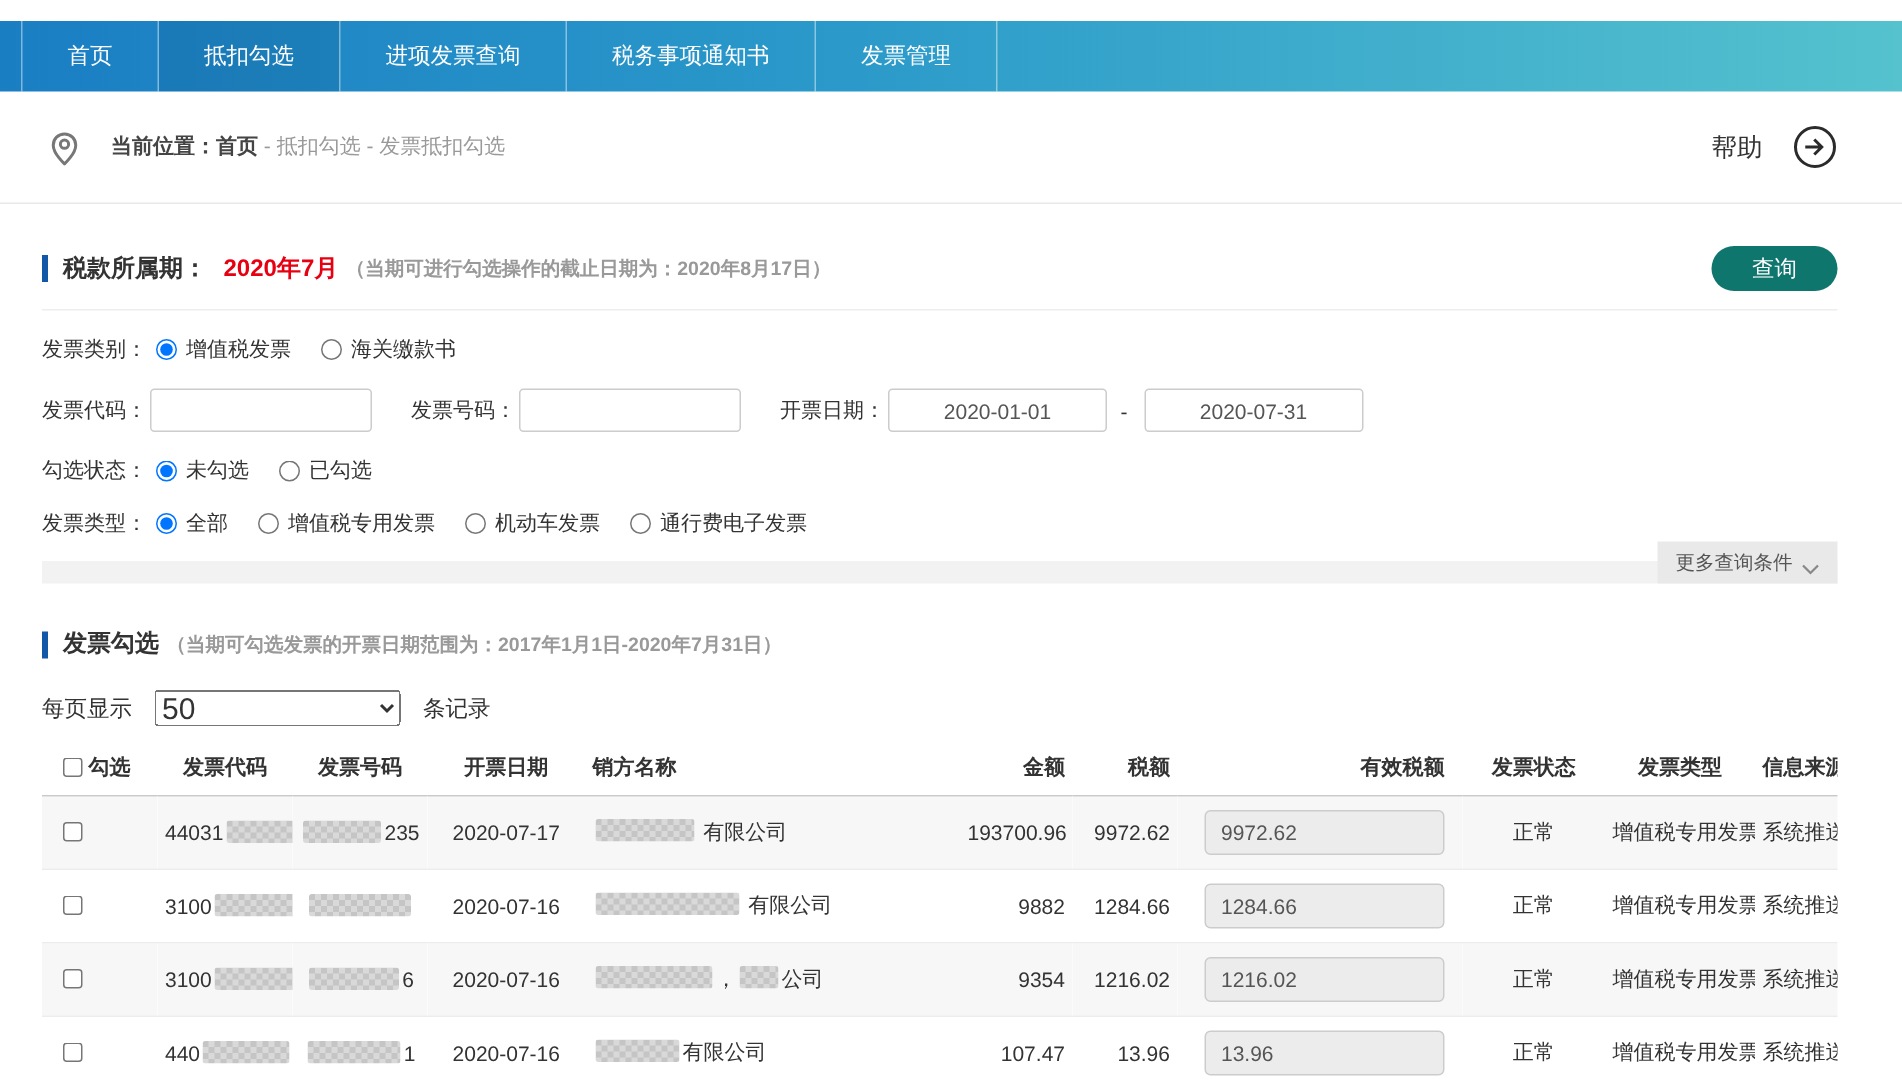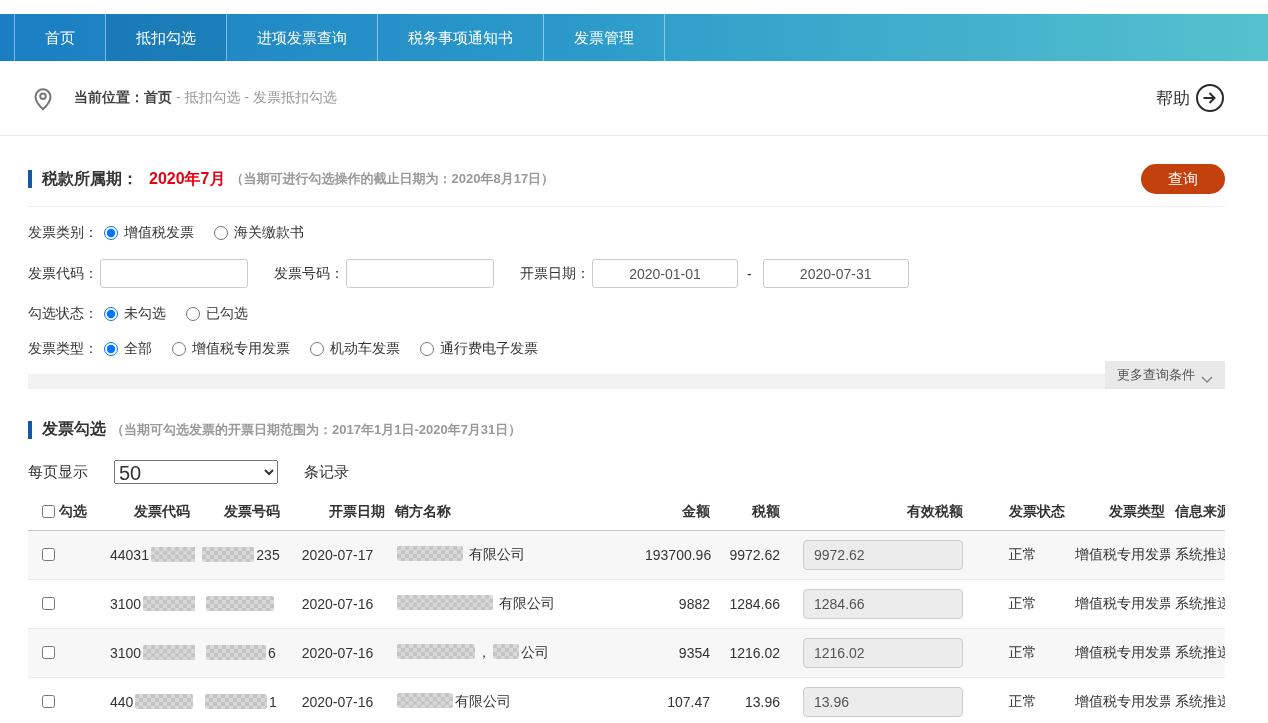"帮助" .help { gap: 5px -> 20px }
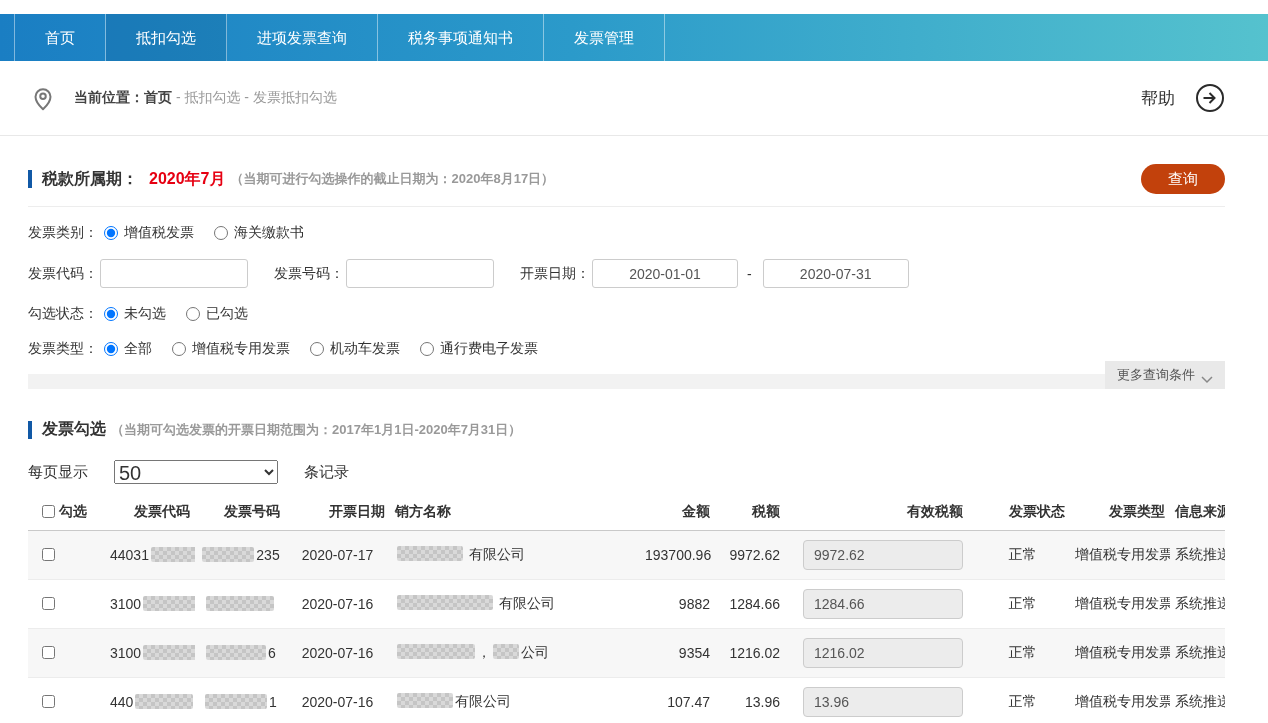"查询" .btn-query { background: #c2410c -> #0f766e }
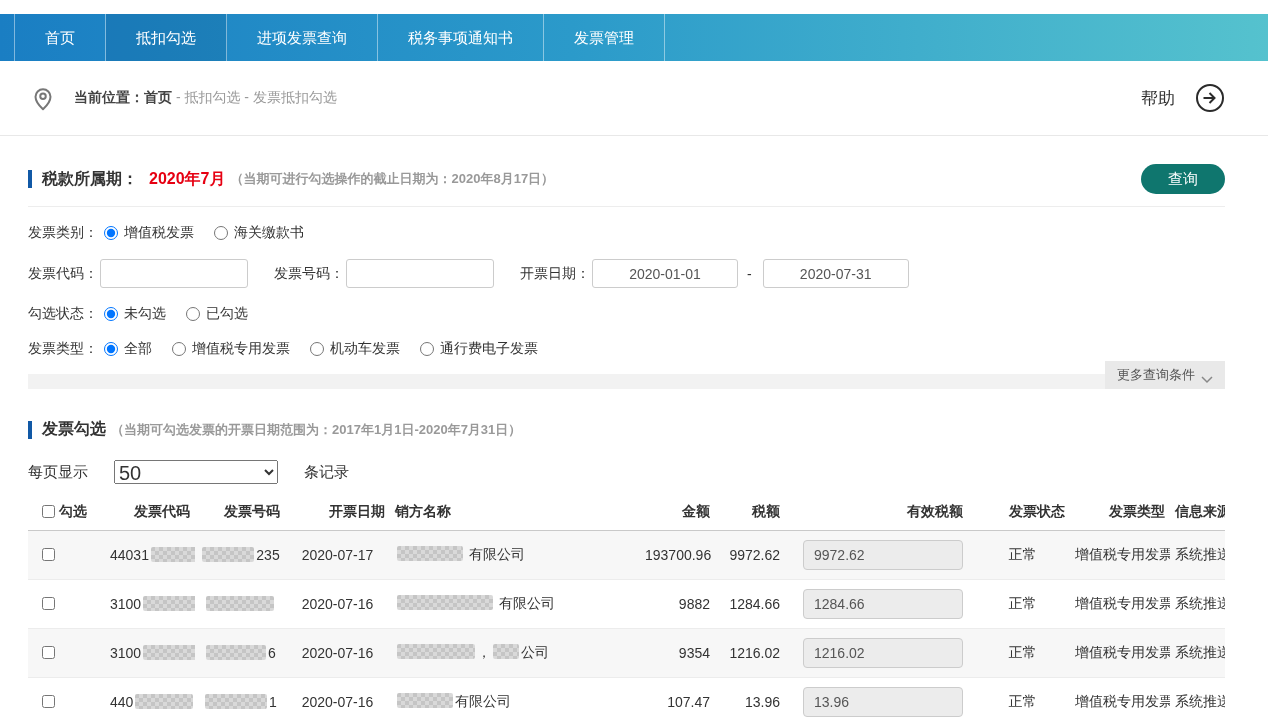"每页显示" .page-size-row { gap: 26px -> 15px }
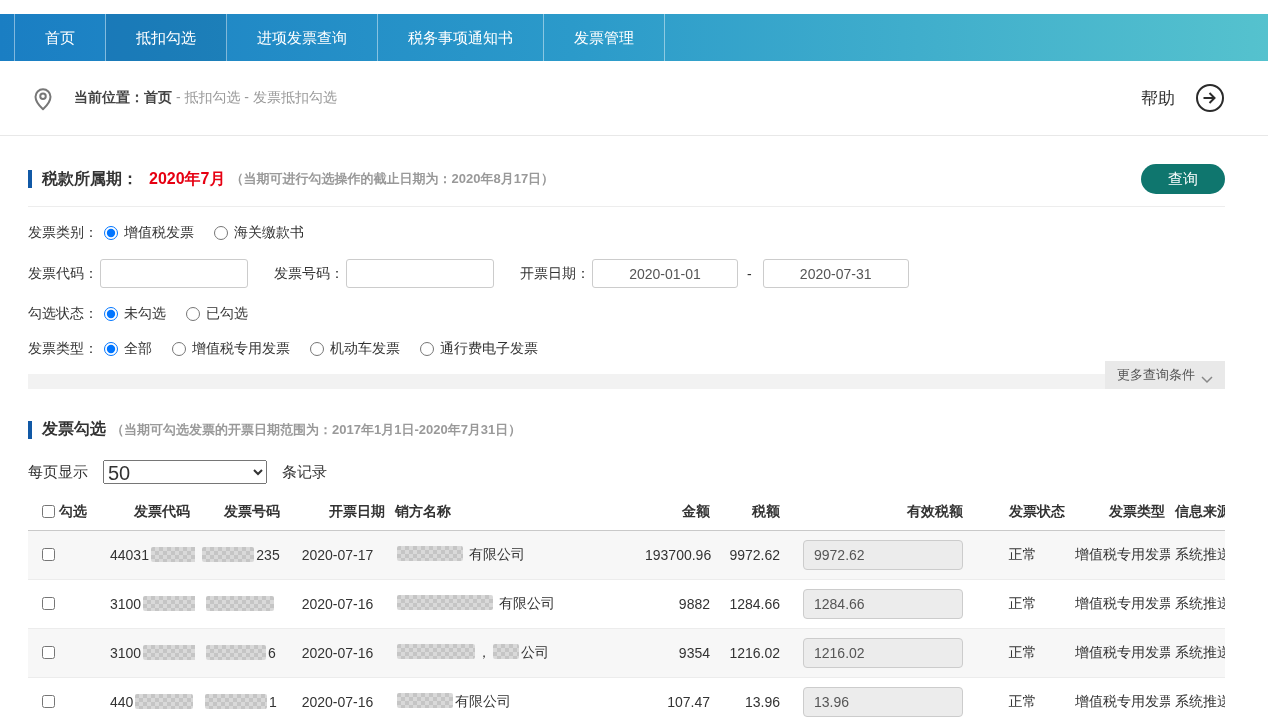"发票代码" thead th { text-align: right -> center }
